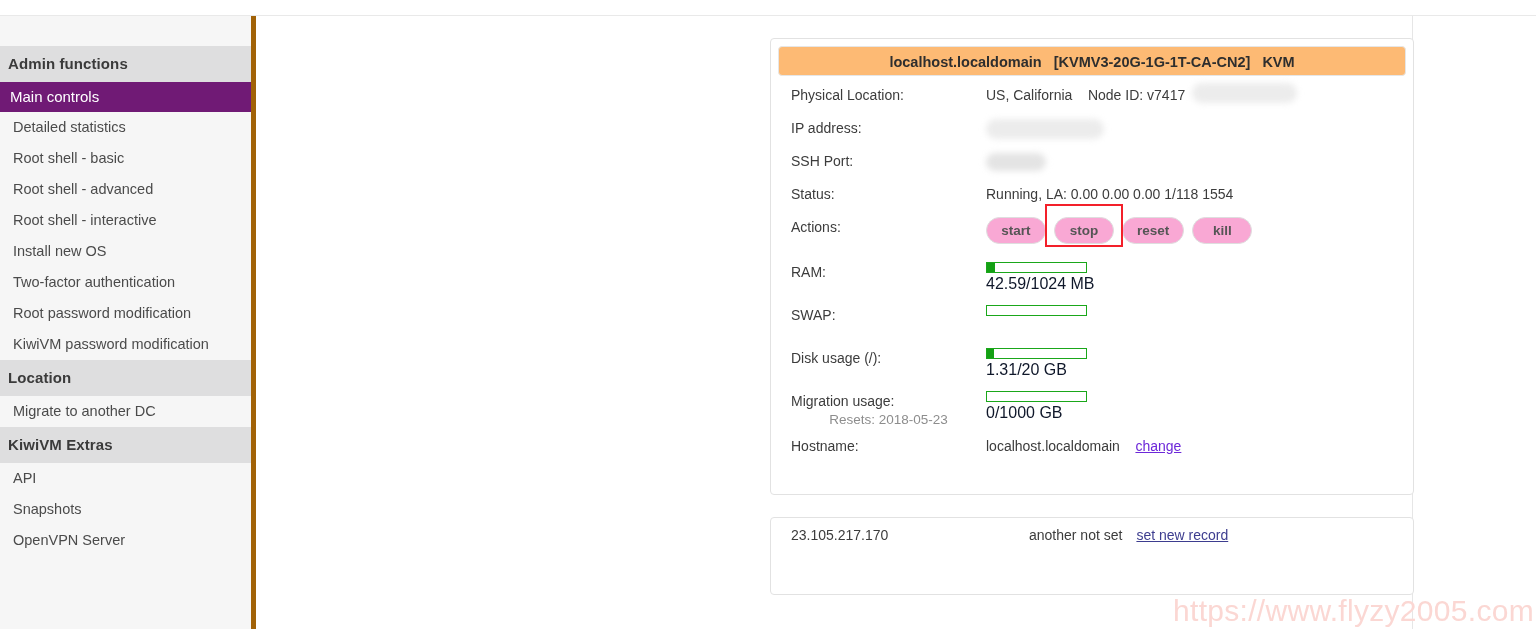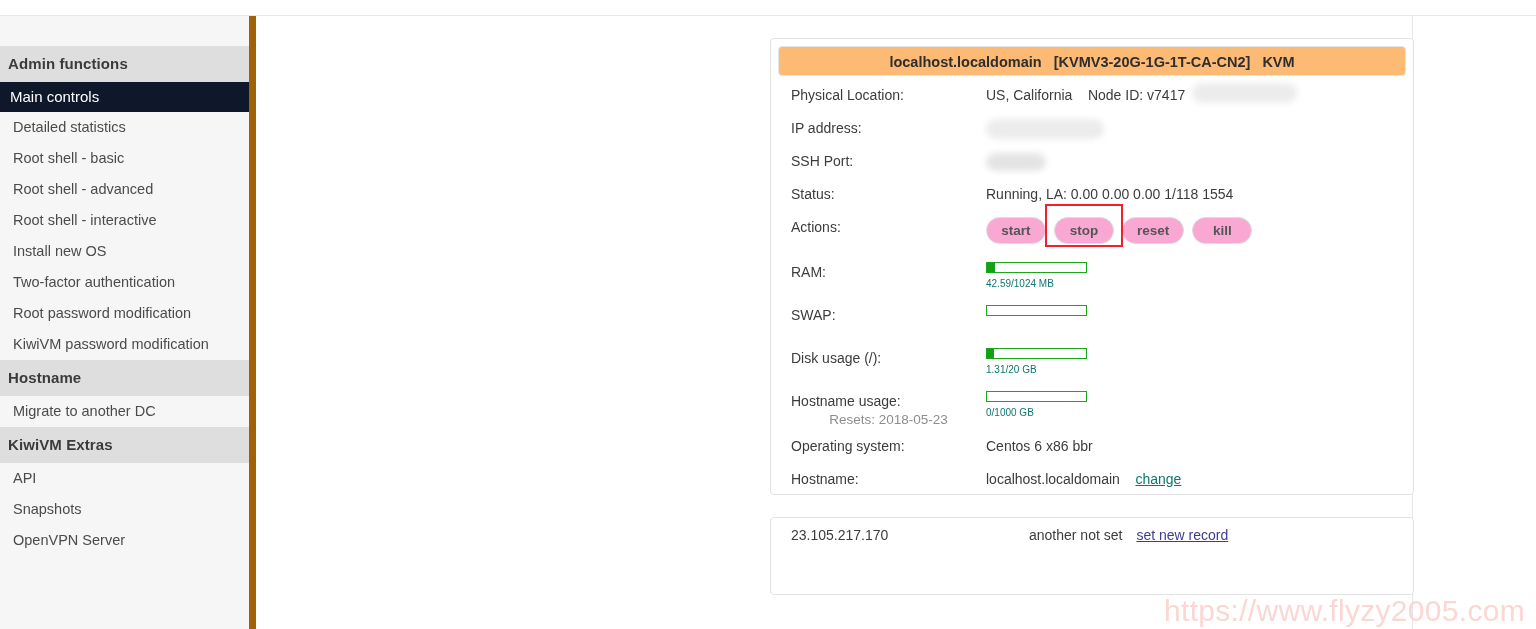"Admin functions" .sidebar { border-right: 7px solid #a16207 -> 5px solid #a16207 }
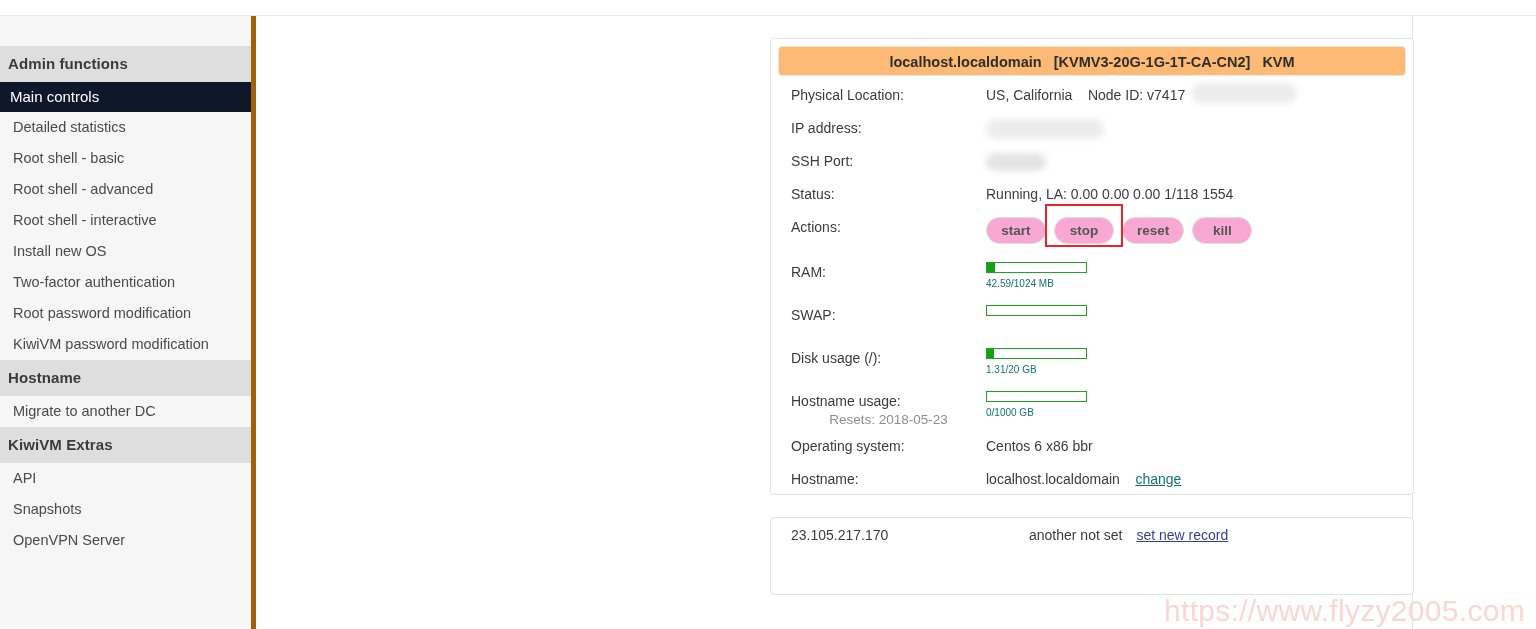"Main controls" div.side-item { background: #0f172a -> #701a75 }
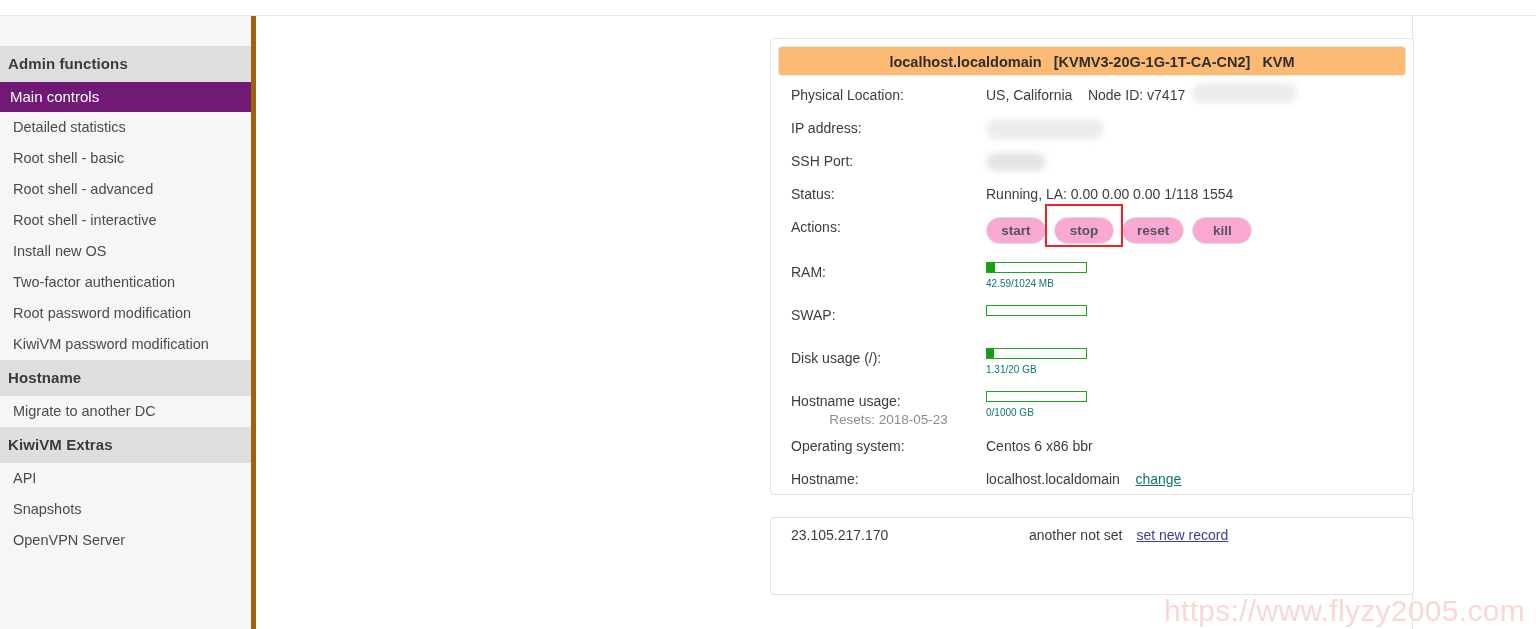"42.59/1024 MB" .meter-txt { color: #0f766e -> #0f172a; font-size: 10px -> 16px }
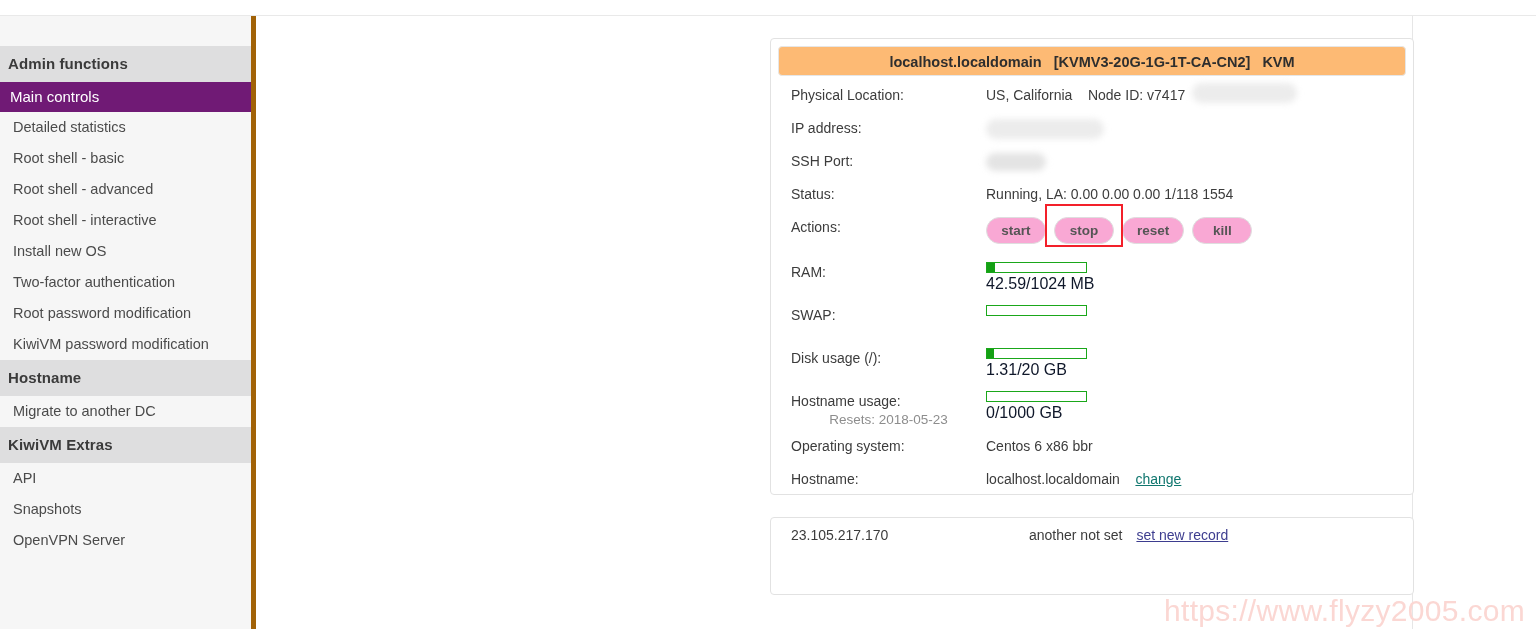"Hostname" div.side-group { text: Hostname -> Location }
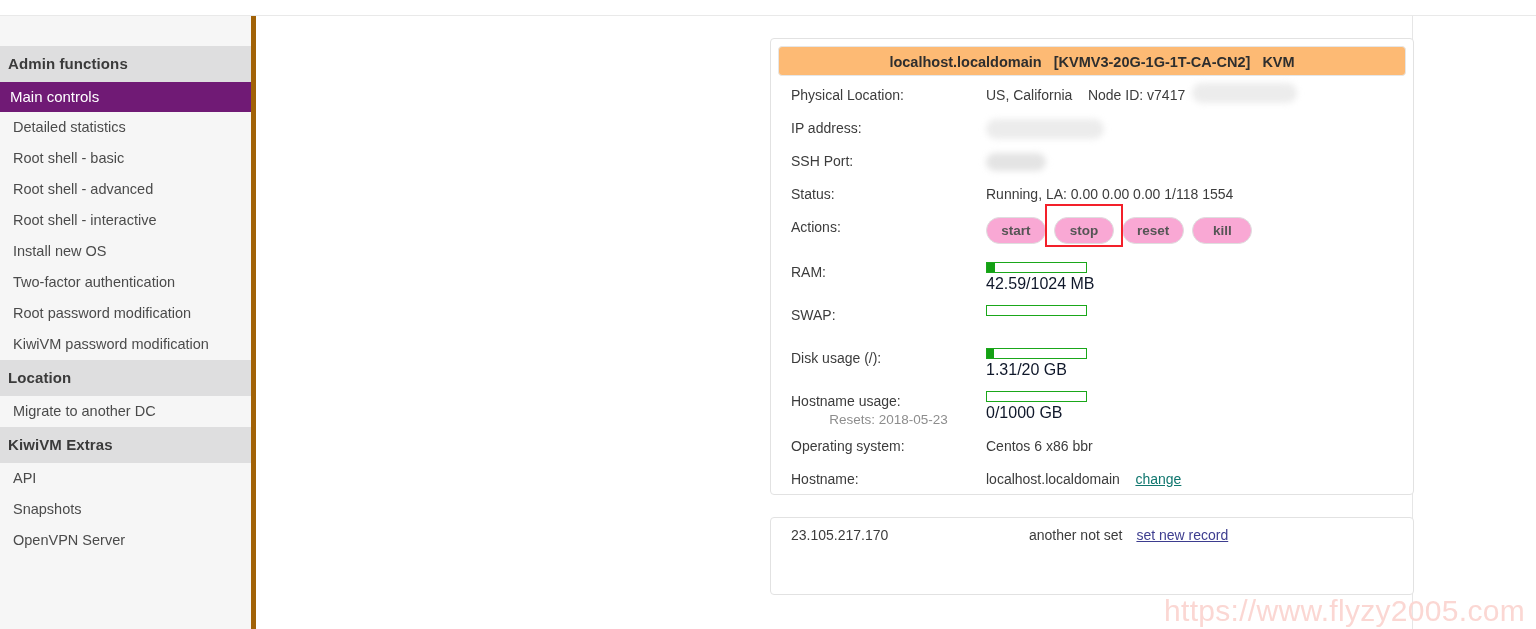"Hostname usage:" span { text: Hostname -> Migration }
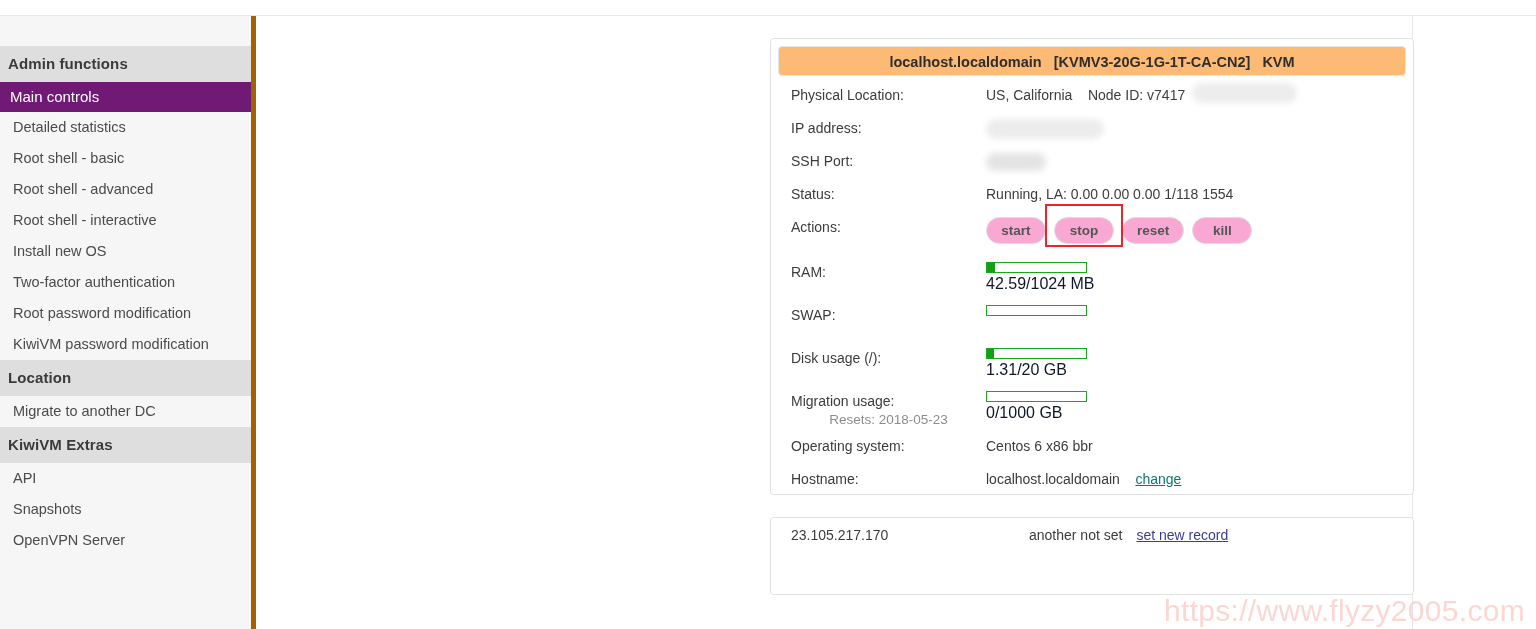"Operating system:" div.row { html: <div> <div>Operating system:</div> <div>Centos 6 x86 bbr</div> </div> -> none }
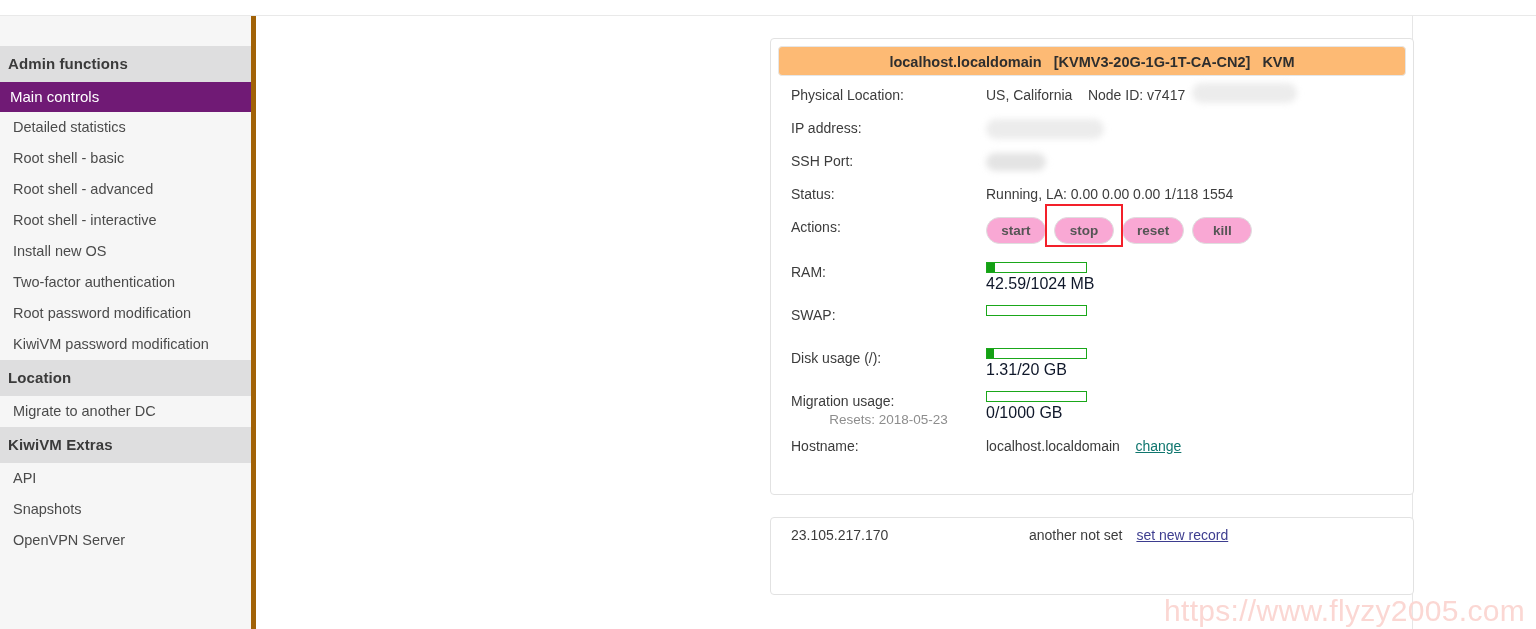"change" span.link { color: #0f766e -> #6d28d9 }
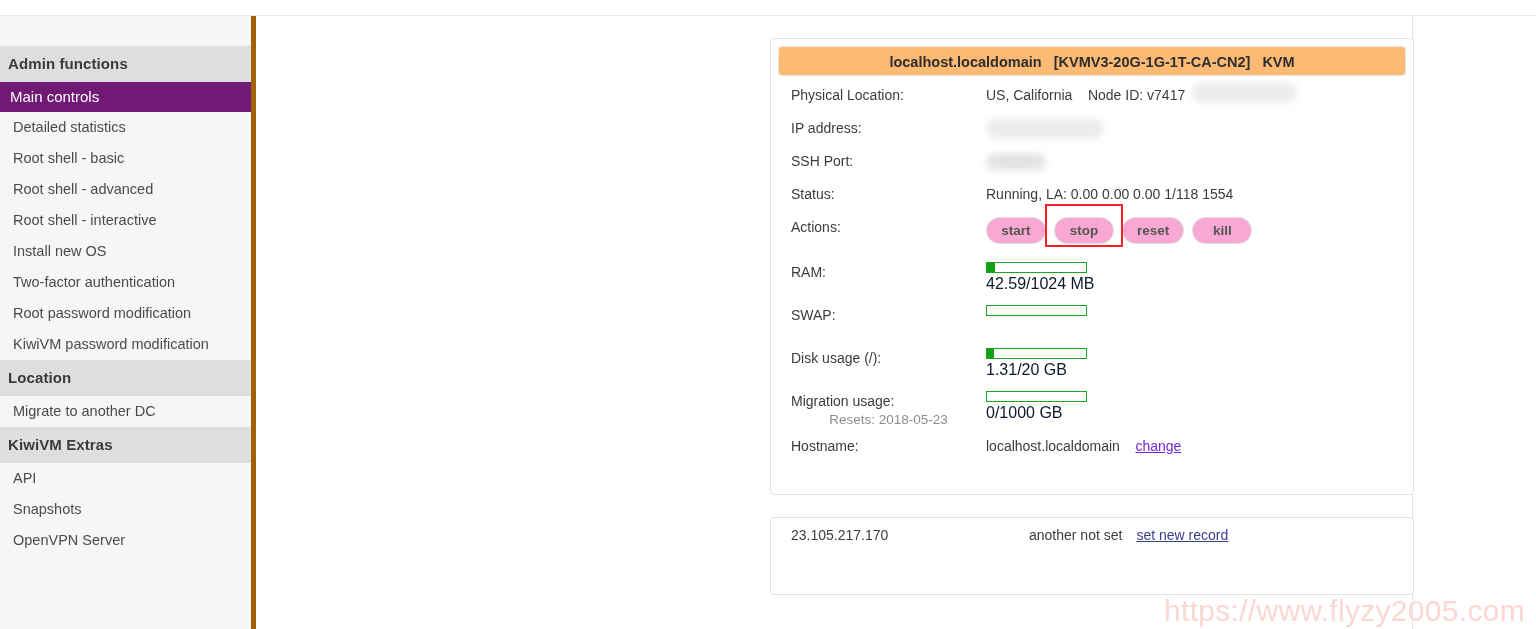"https://www.flyzy2005.com" .watermark { right: 11px -> 2px }
